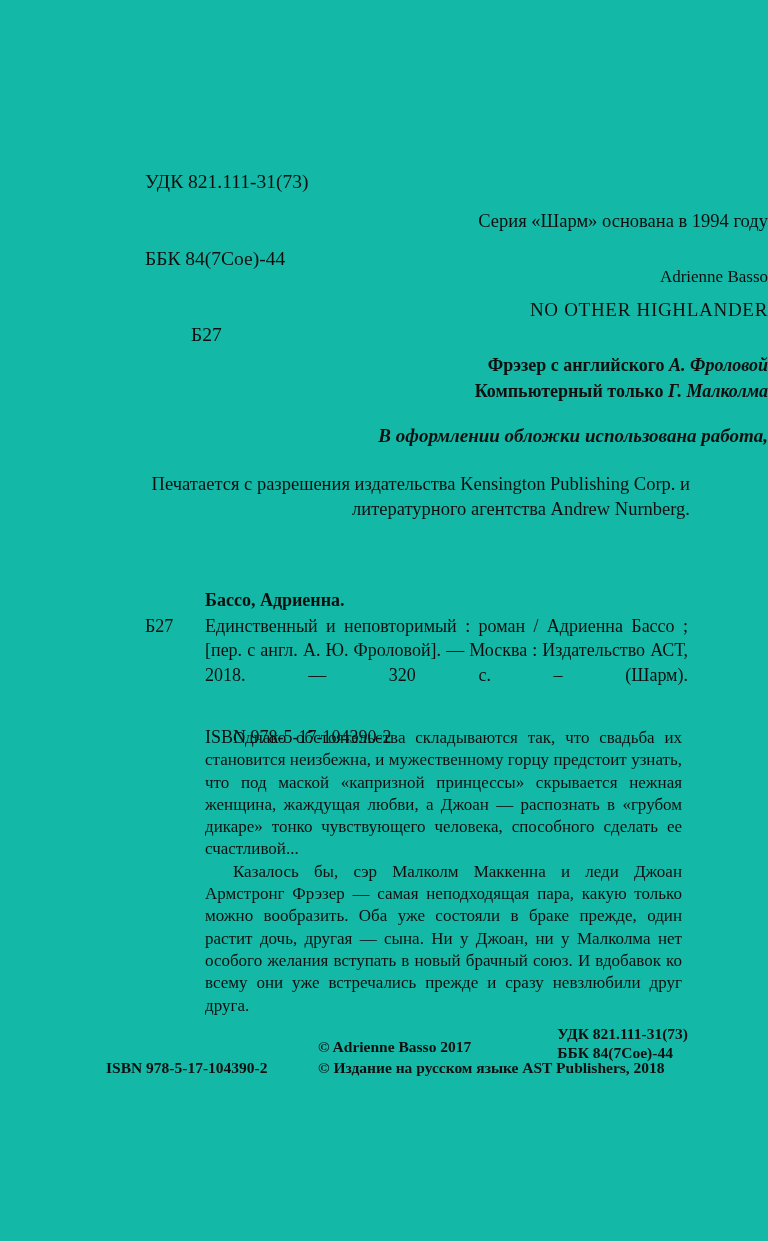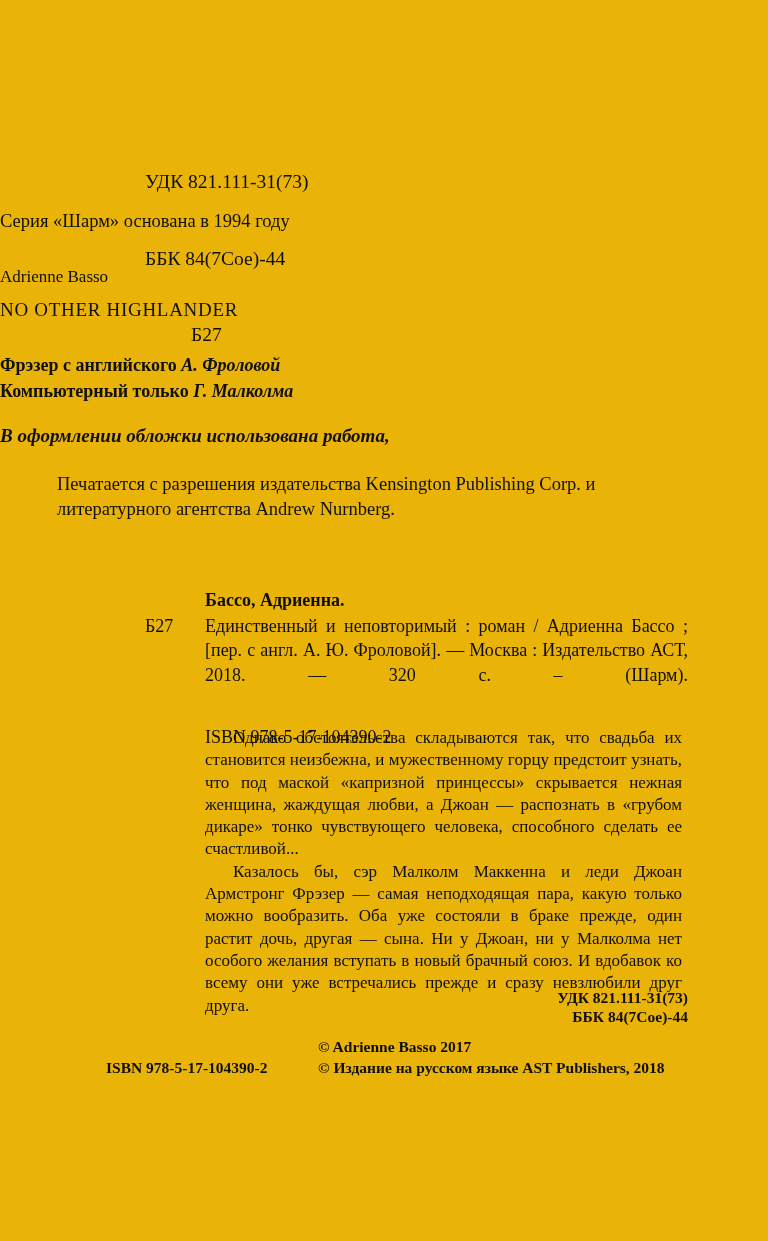"УДК 821.111-31(73)" .page { background: #eab308 -> #14b8a6 }
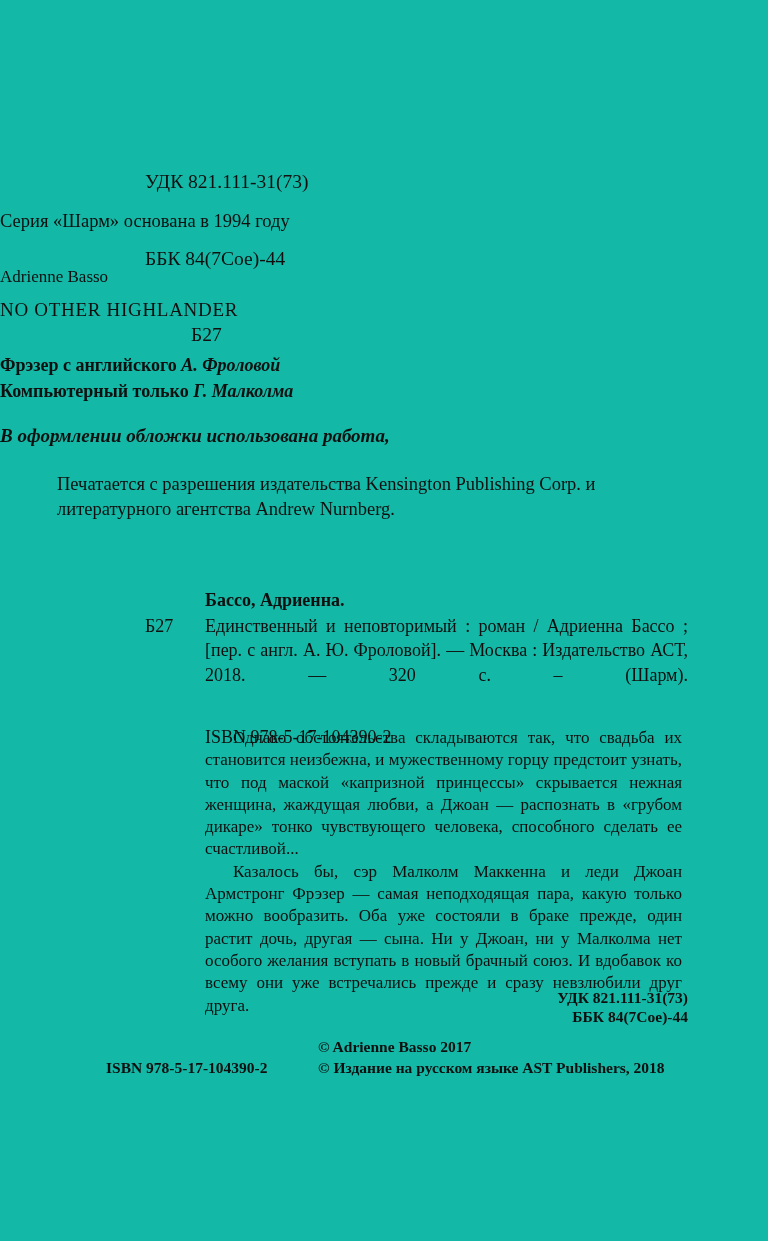"Серия «Шарм» основана в 1994" .front { text-align: left -> right }
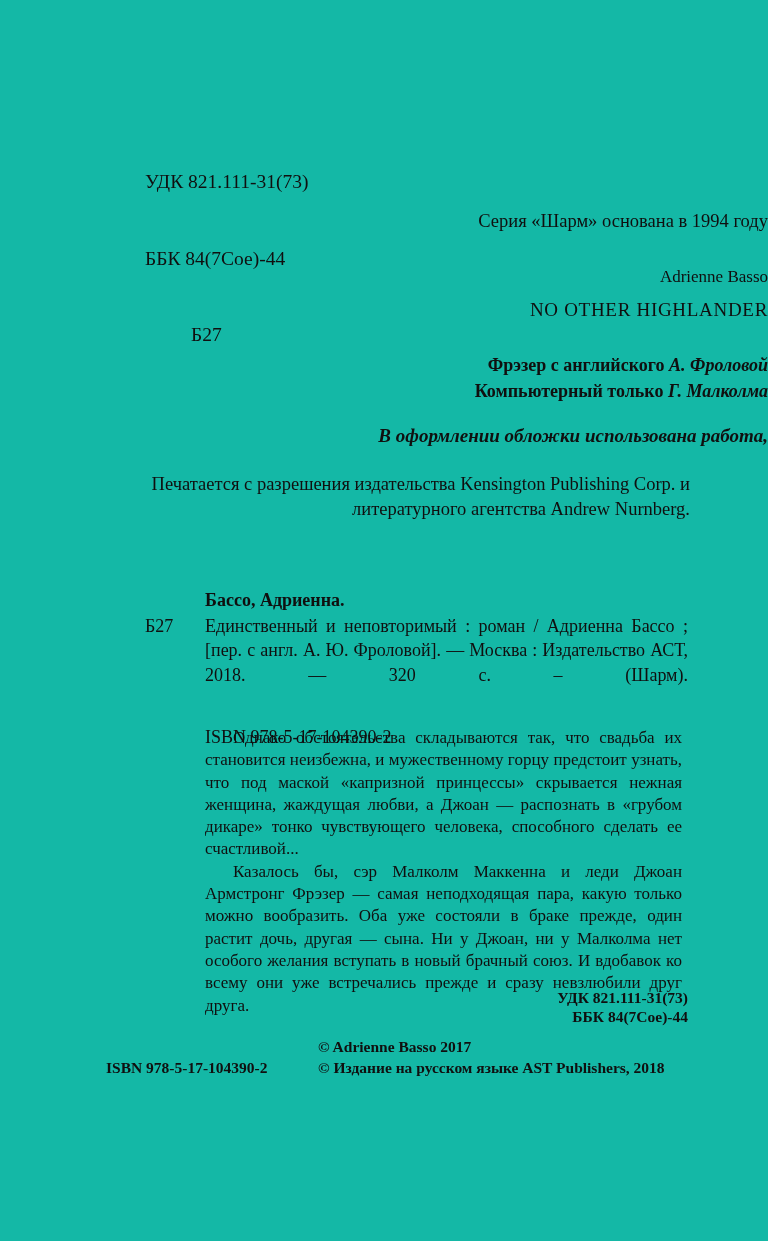"УДК 821.111-31(73) ББК 84(7Сое)-44" .codes-bottom { text-align: right -> left; top: 968px -> 1004px }
